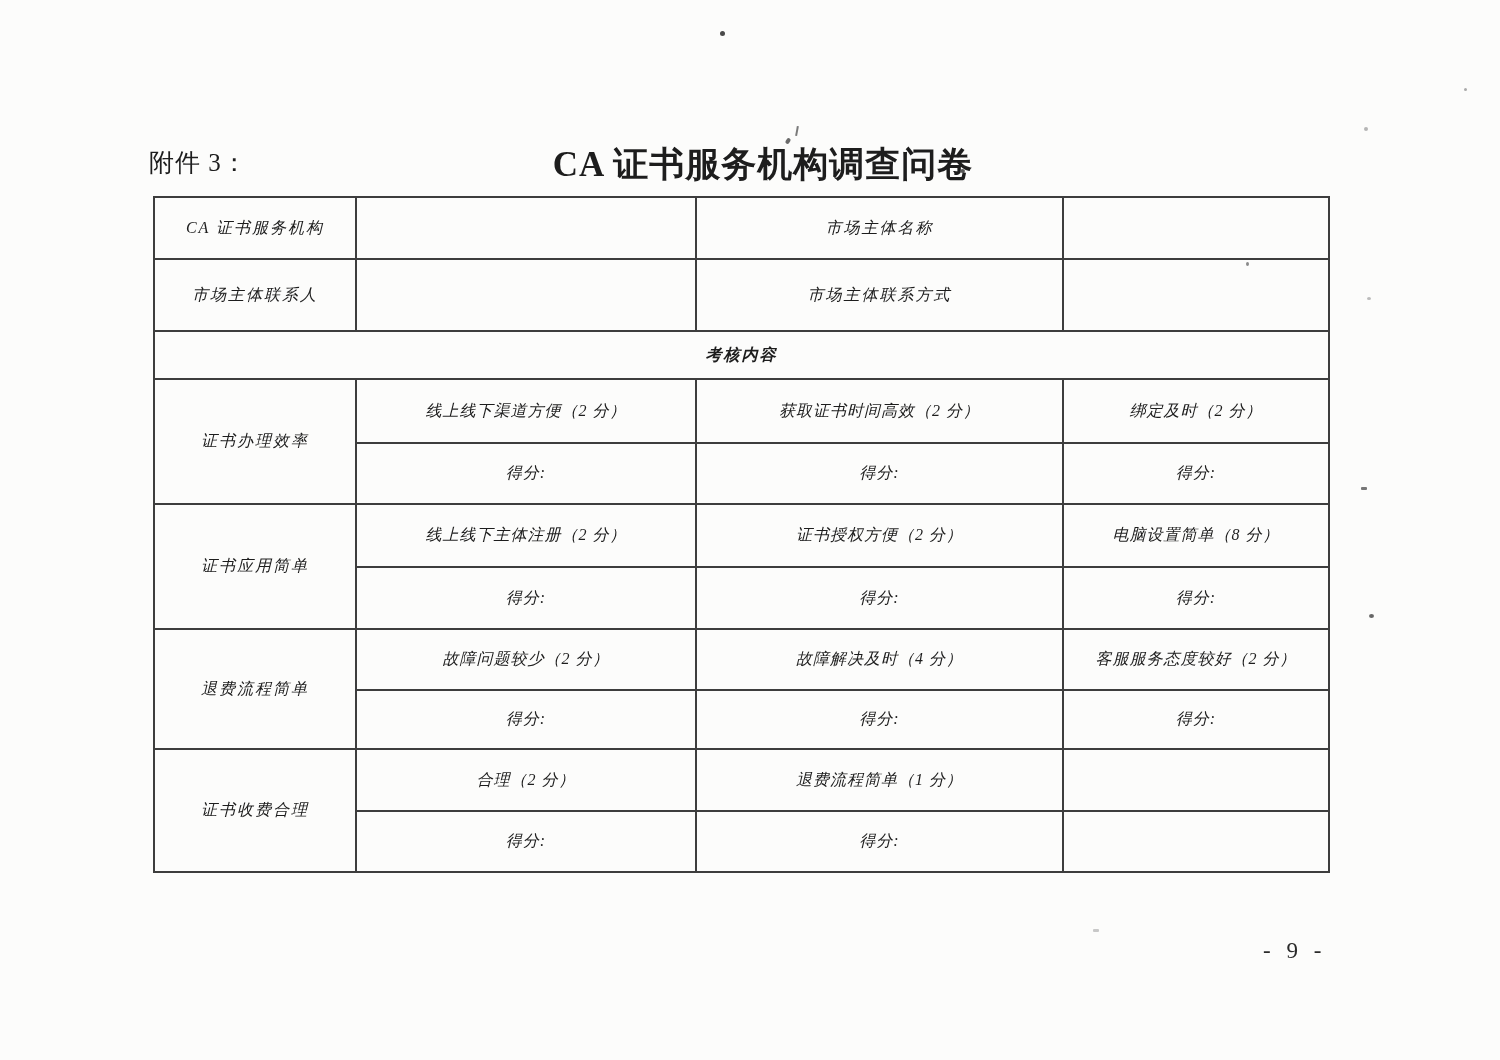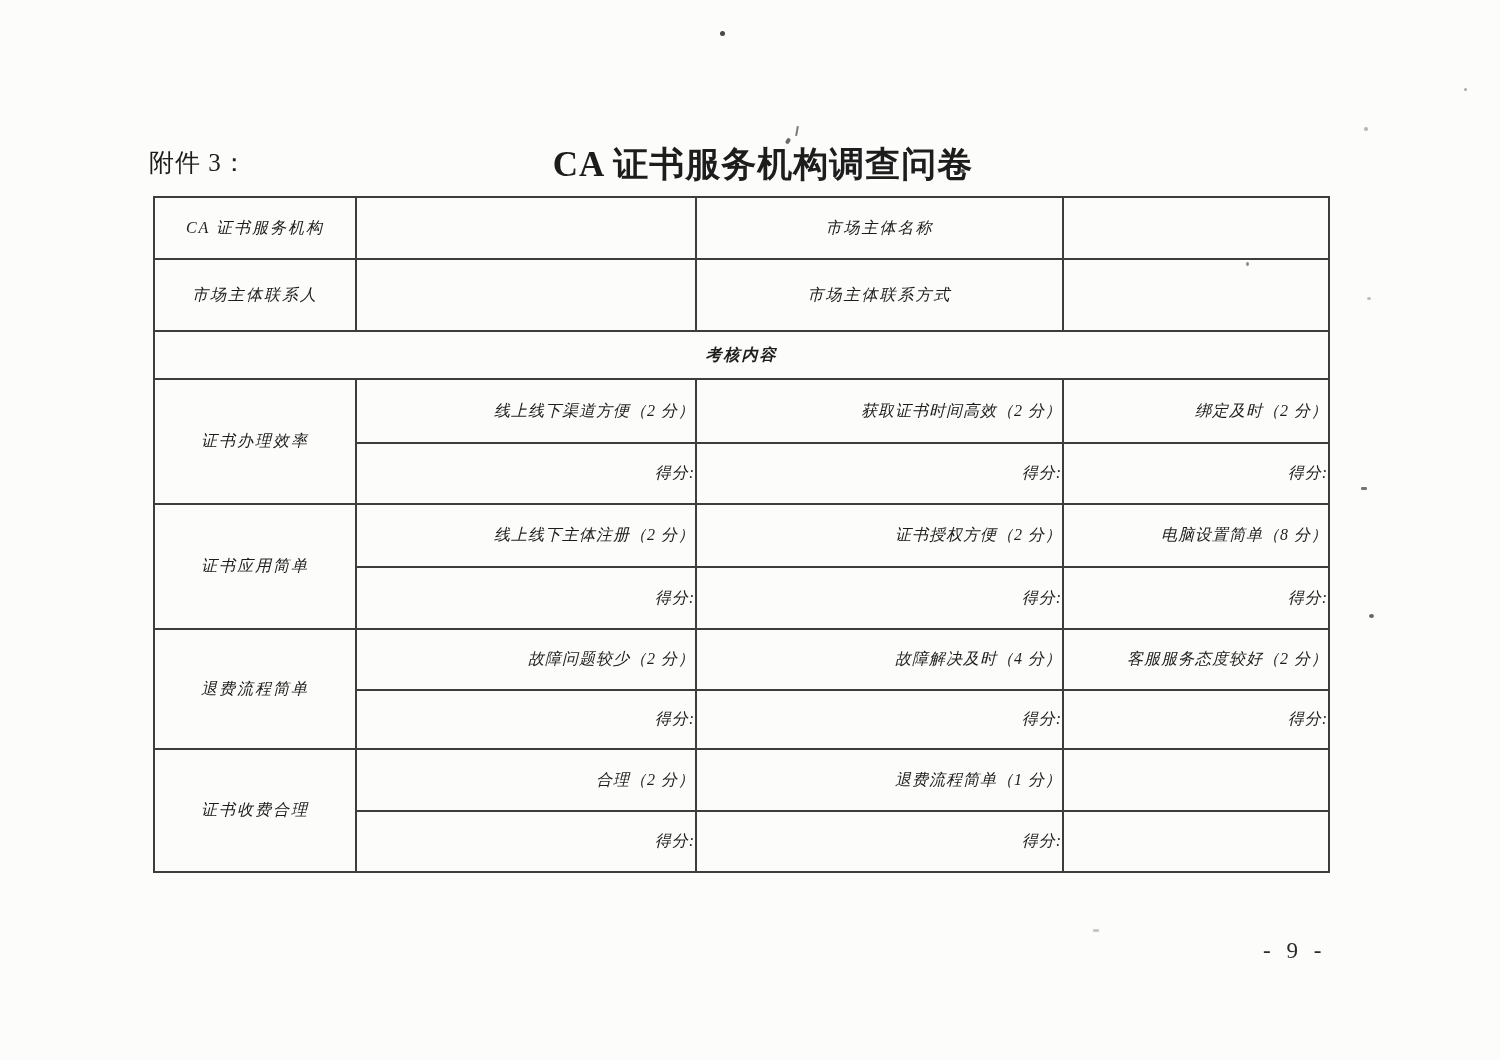"线上线下渠道方便（2 分）" td.left-cell { text-align: right -> center }
